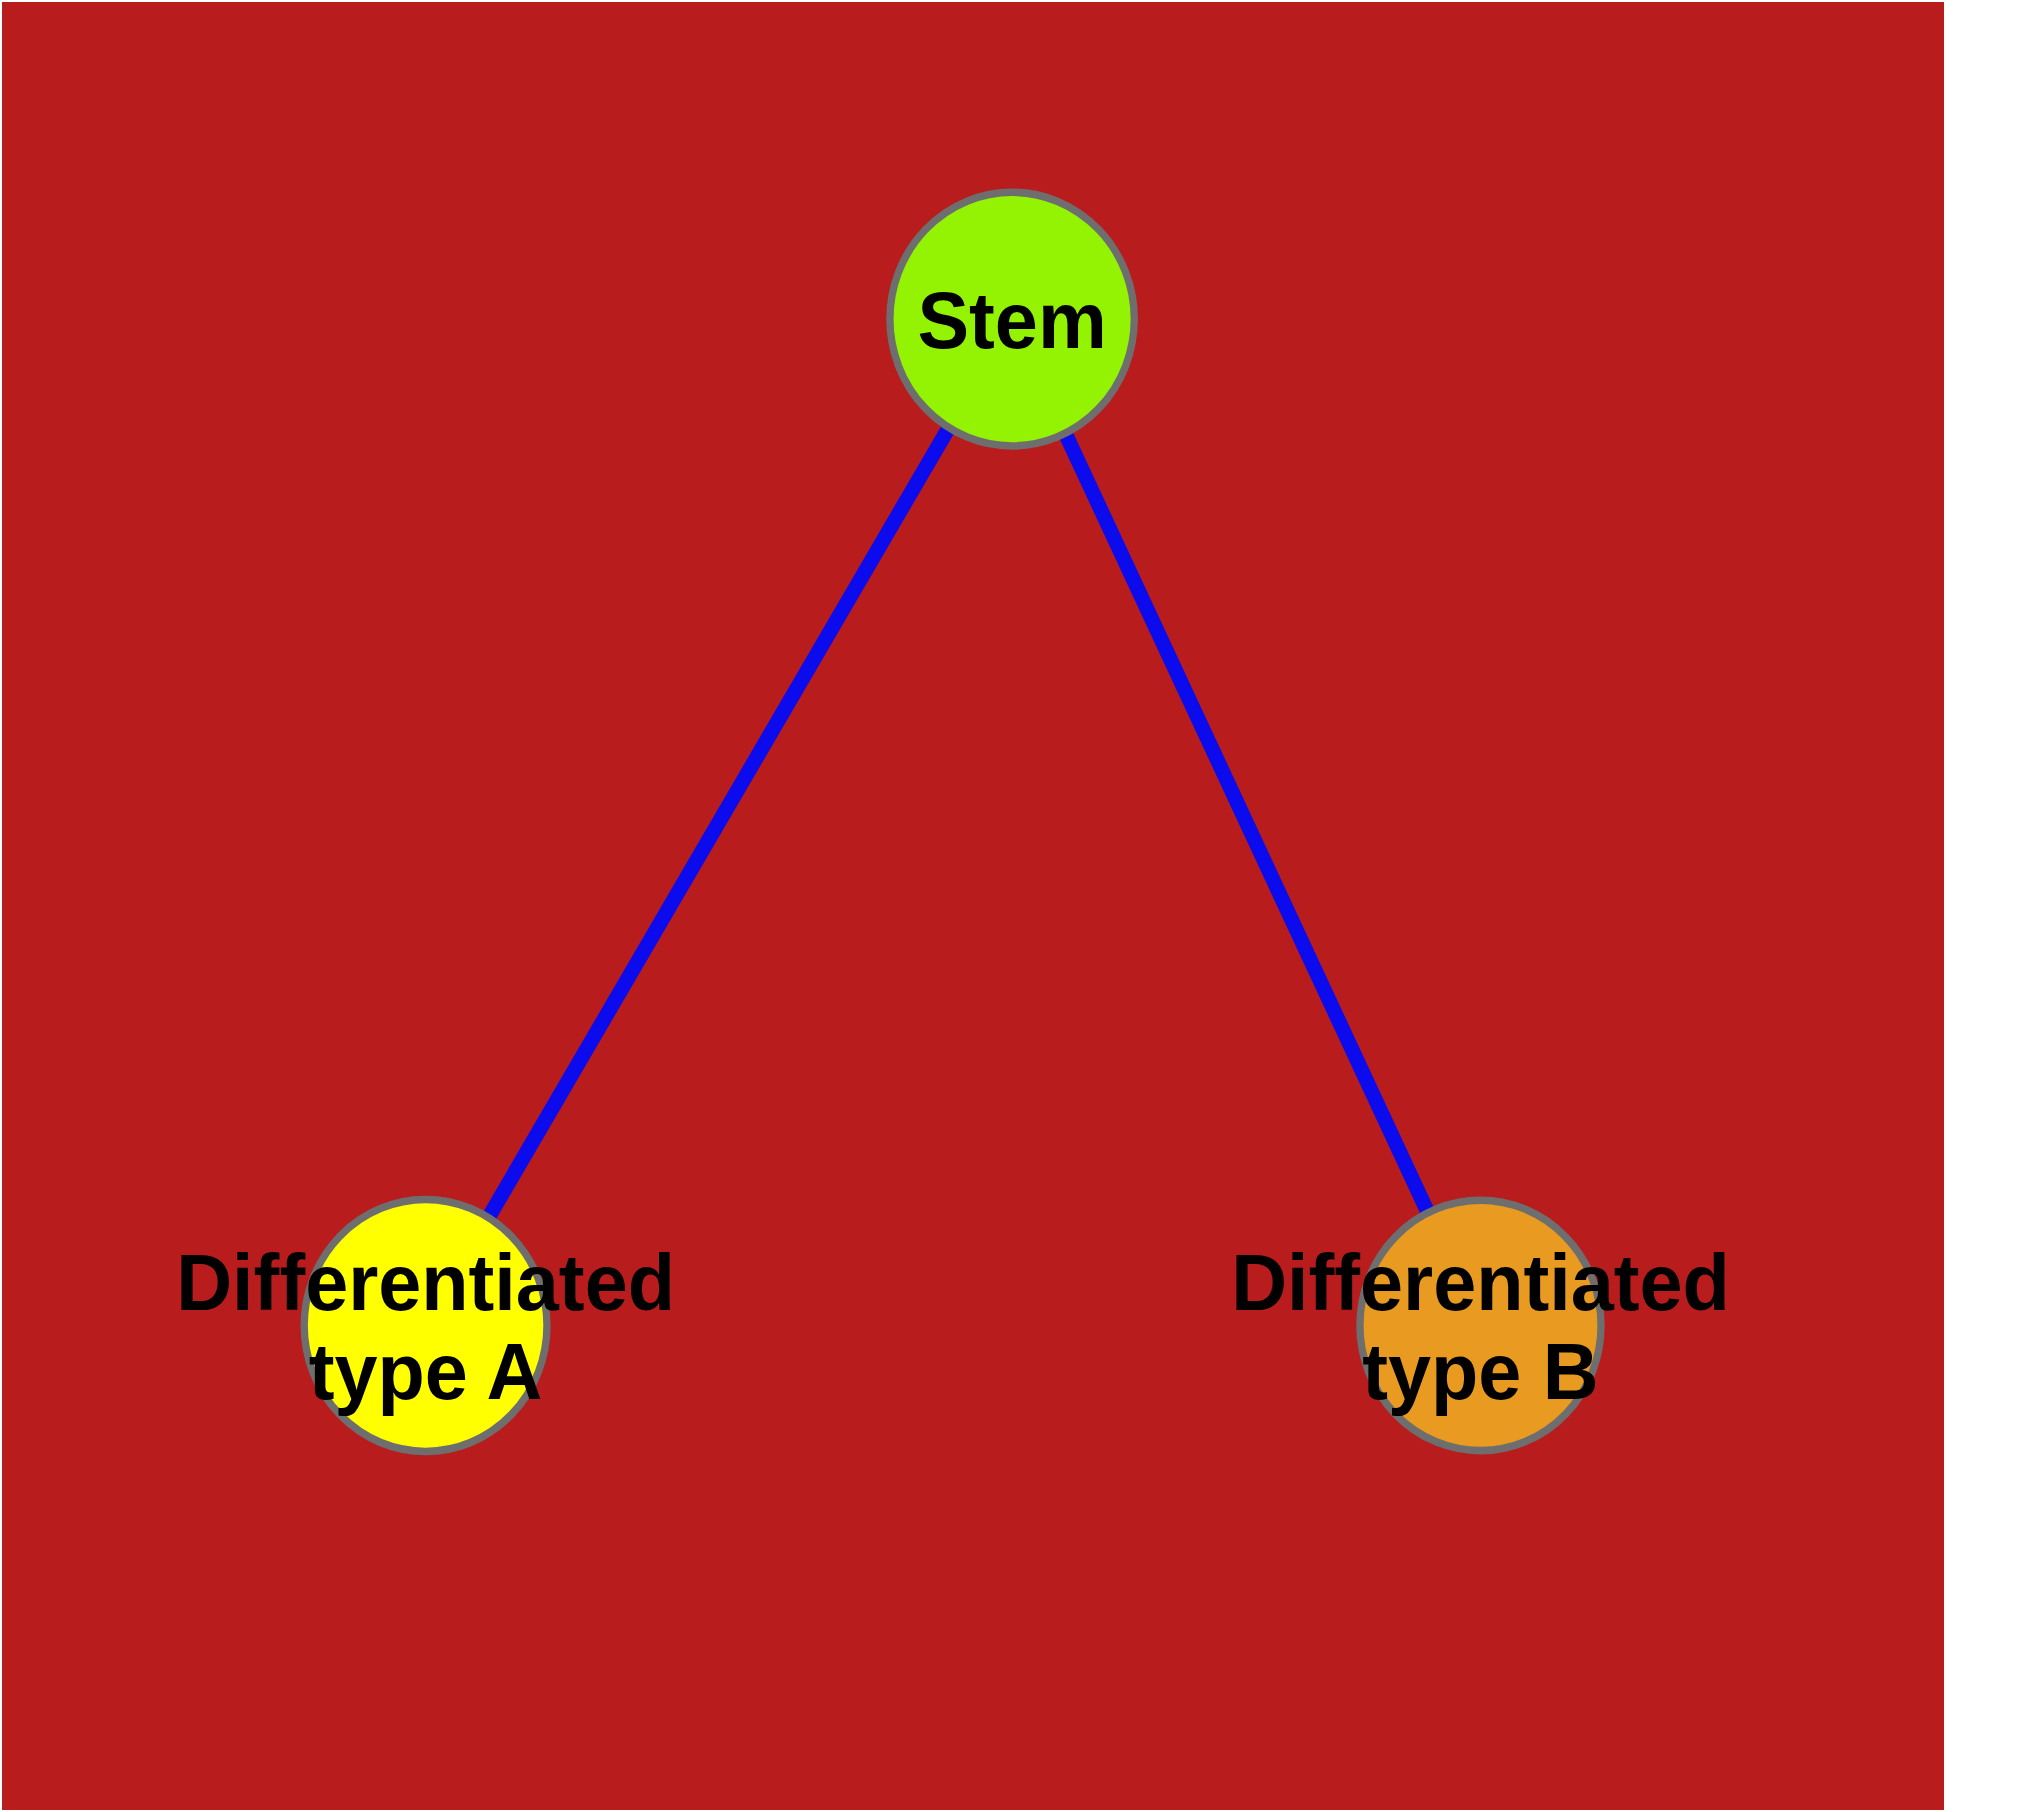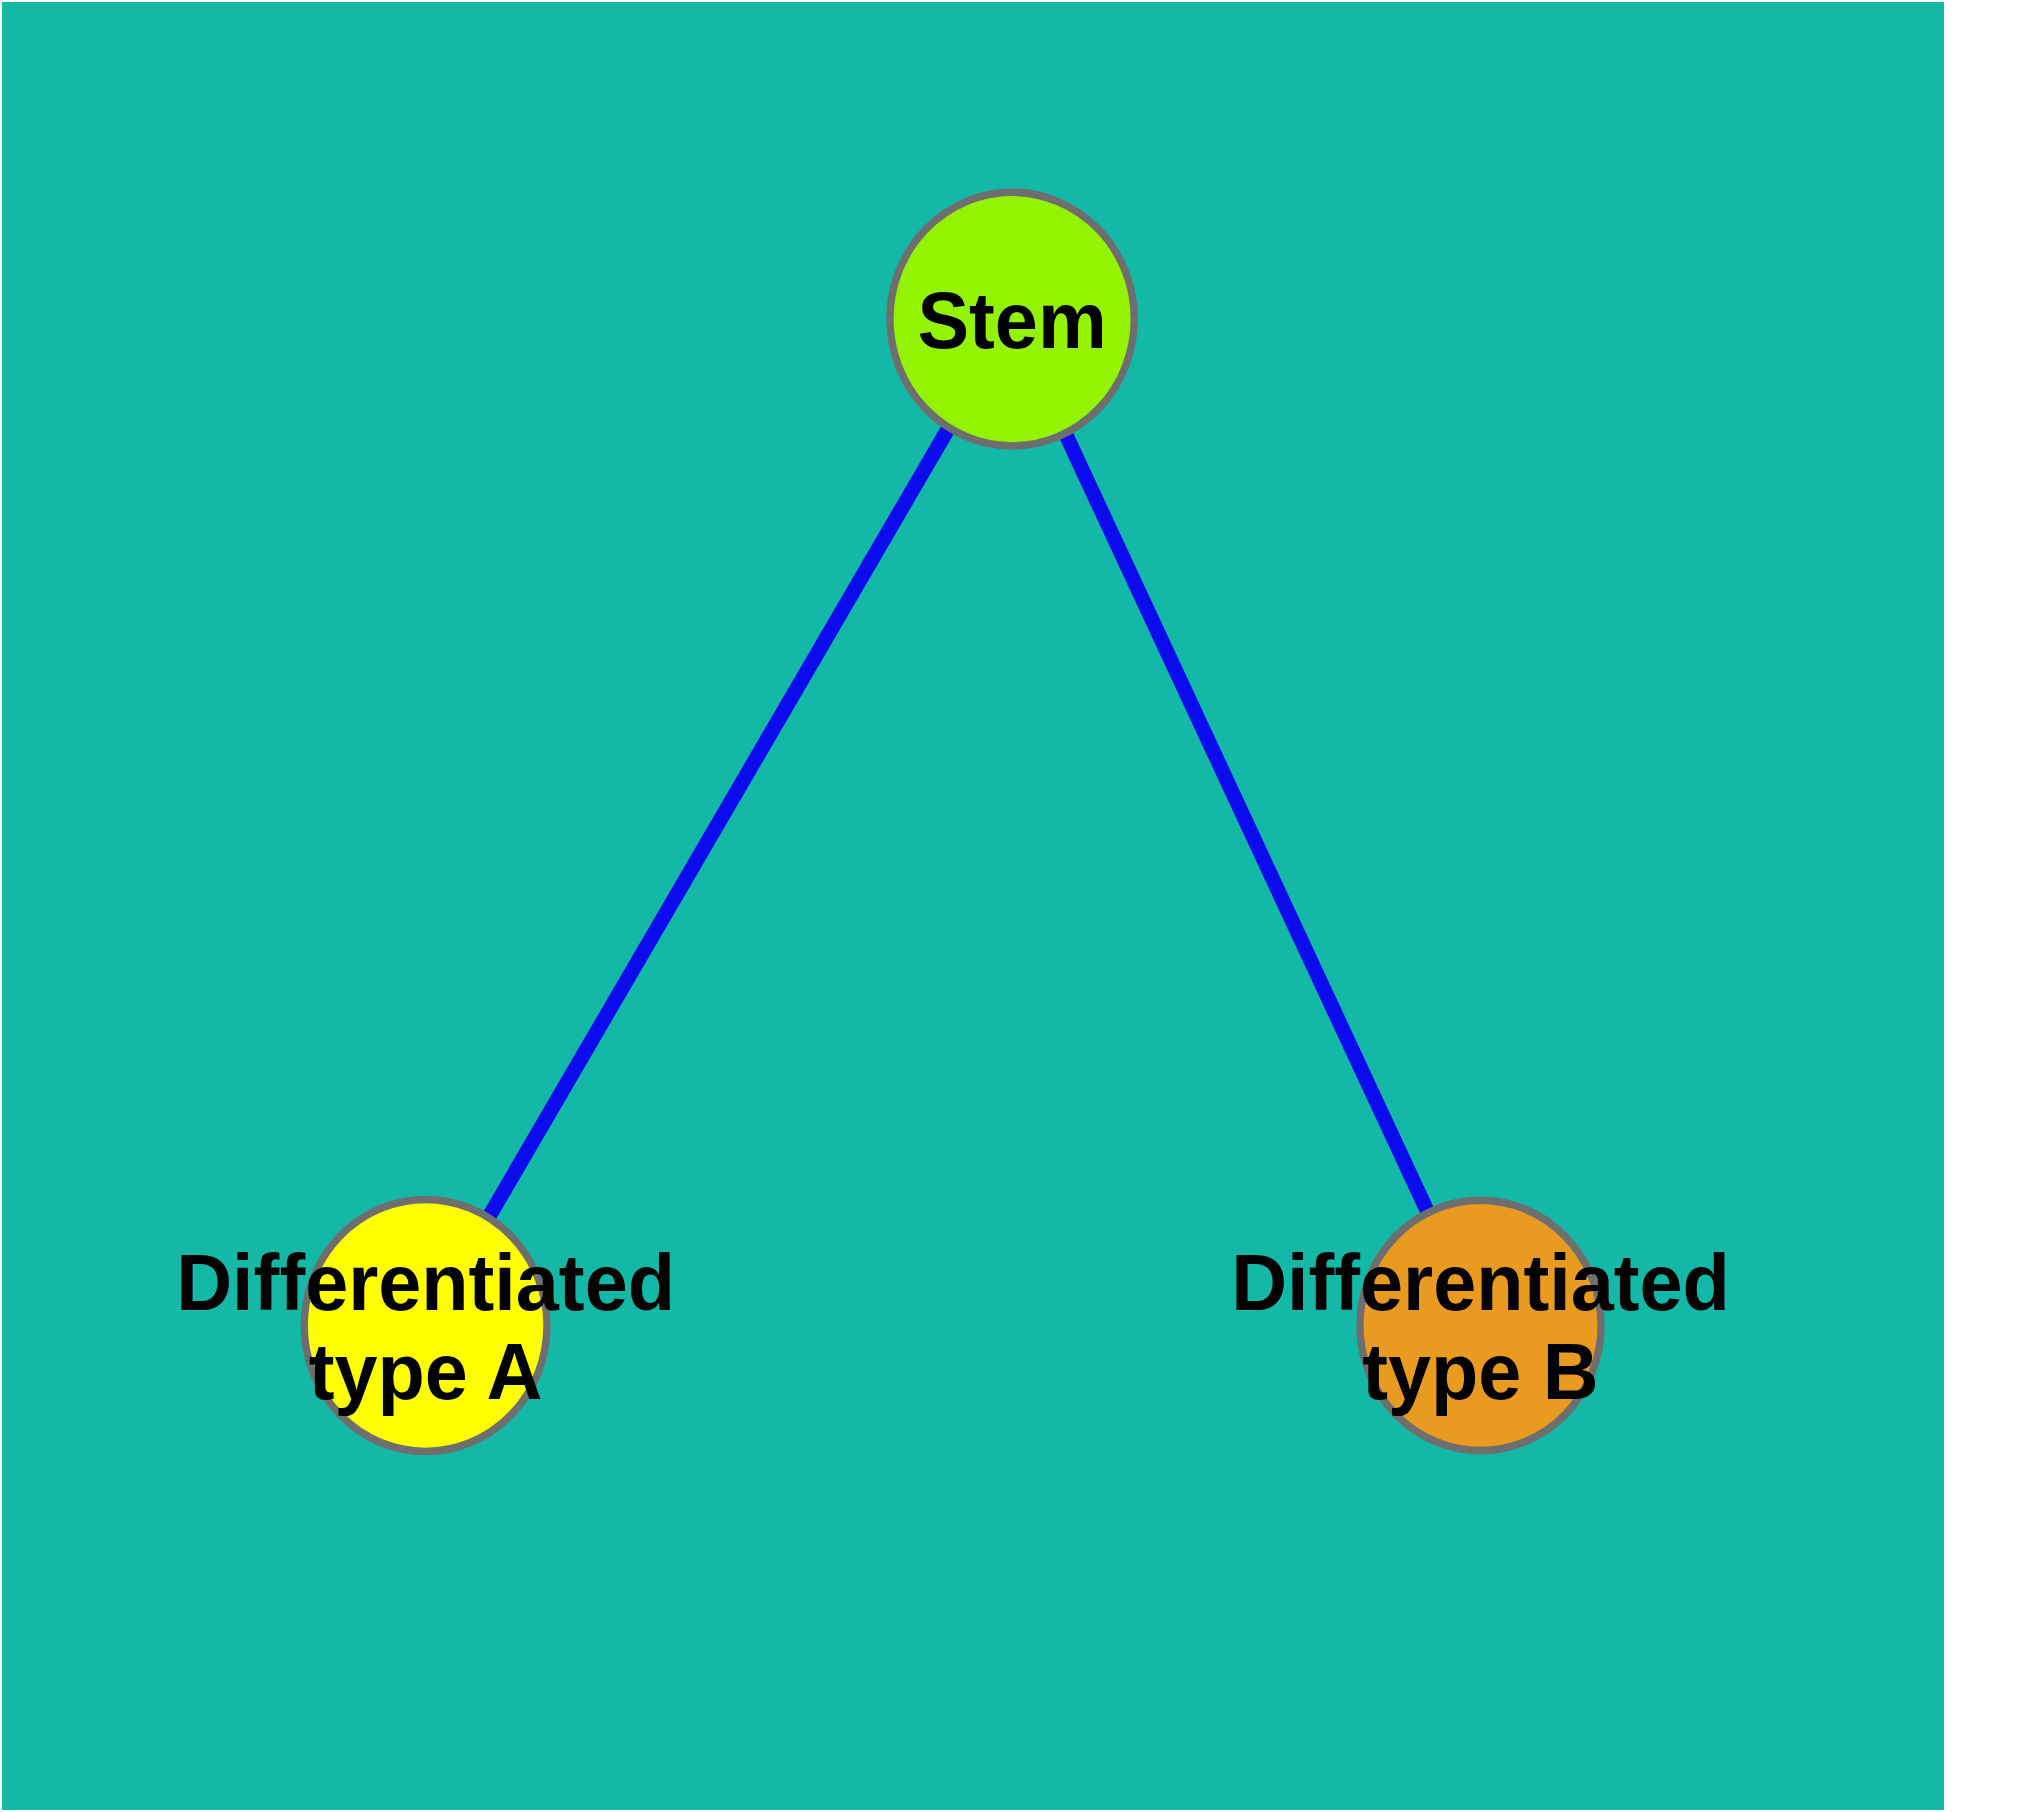"Stem" div.canvas { background: #14b8a6 -> #b91c1c }
